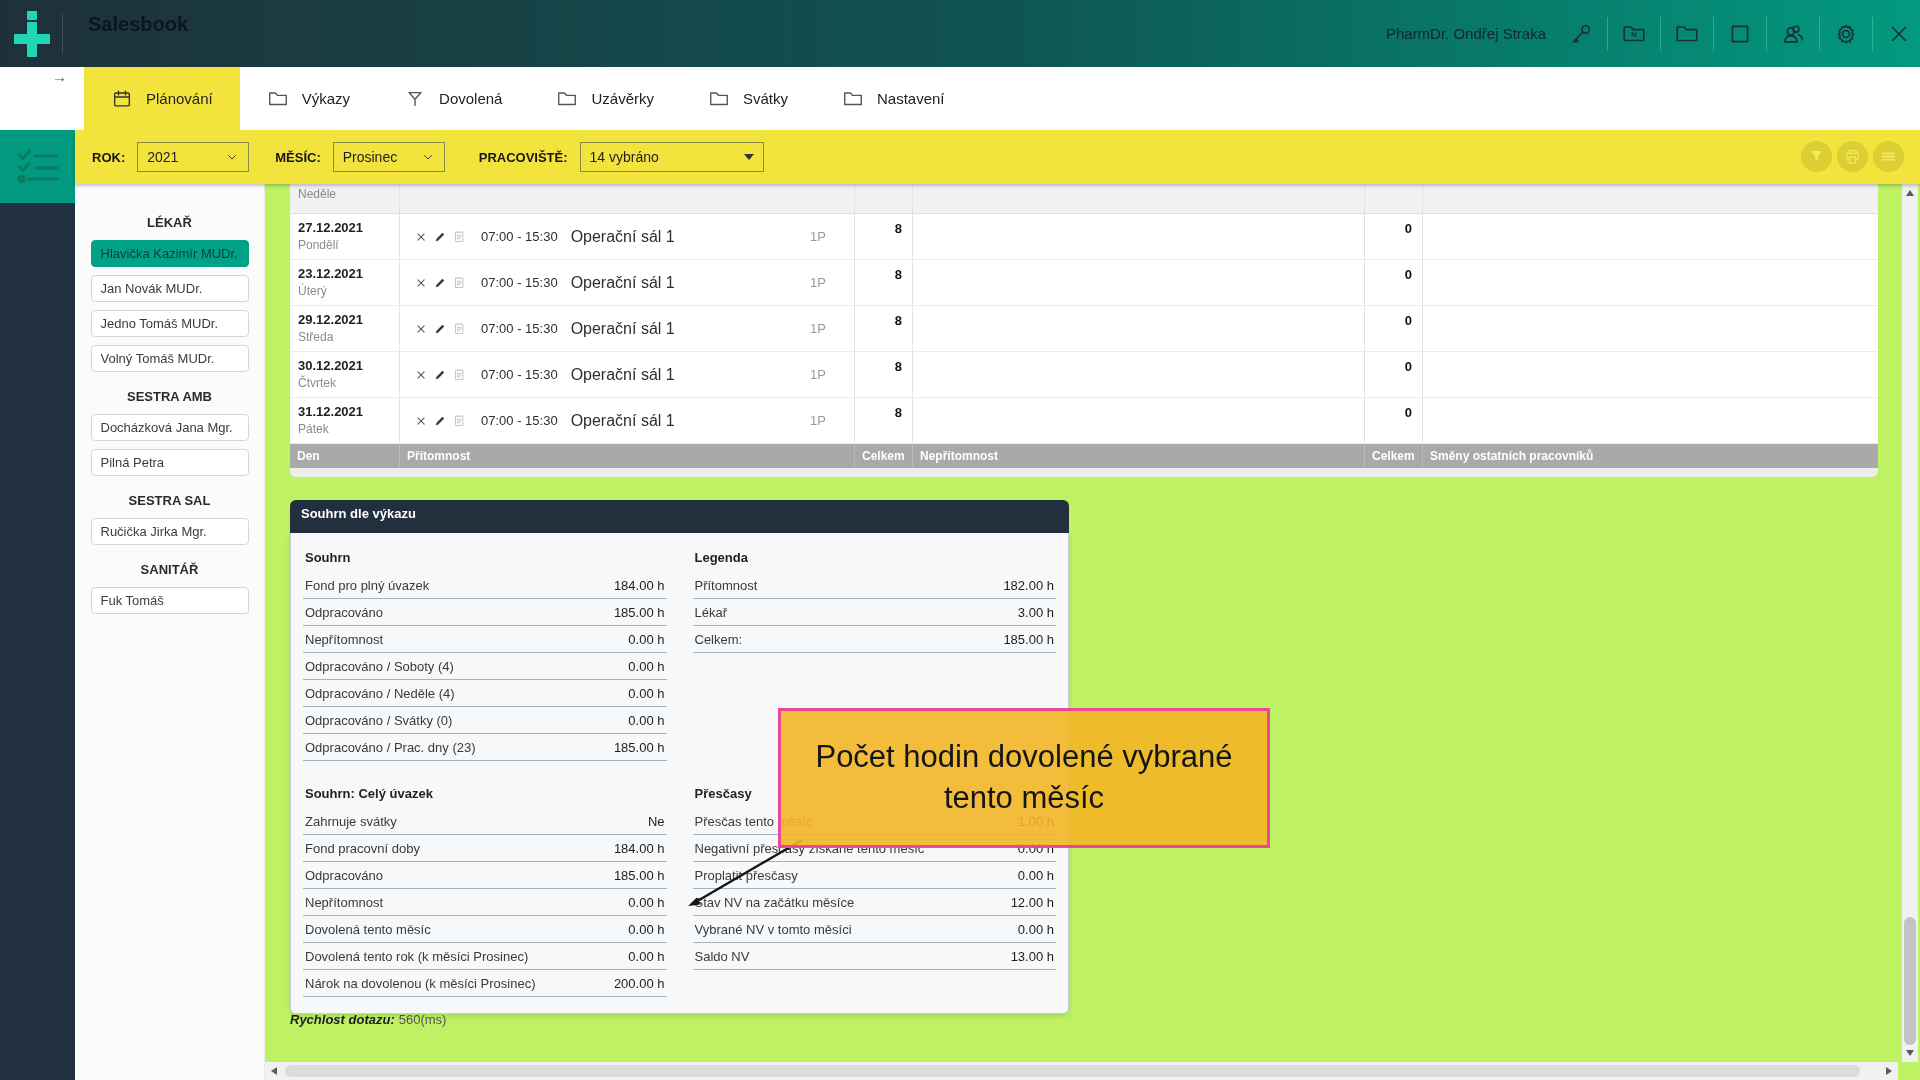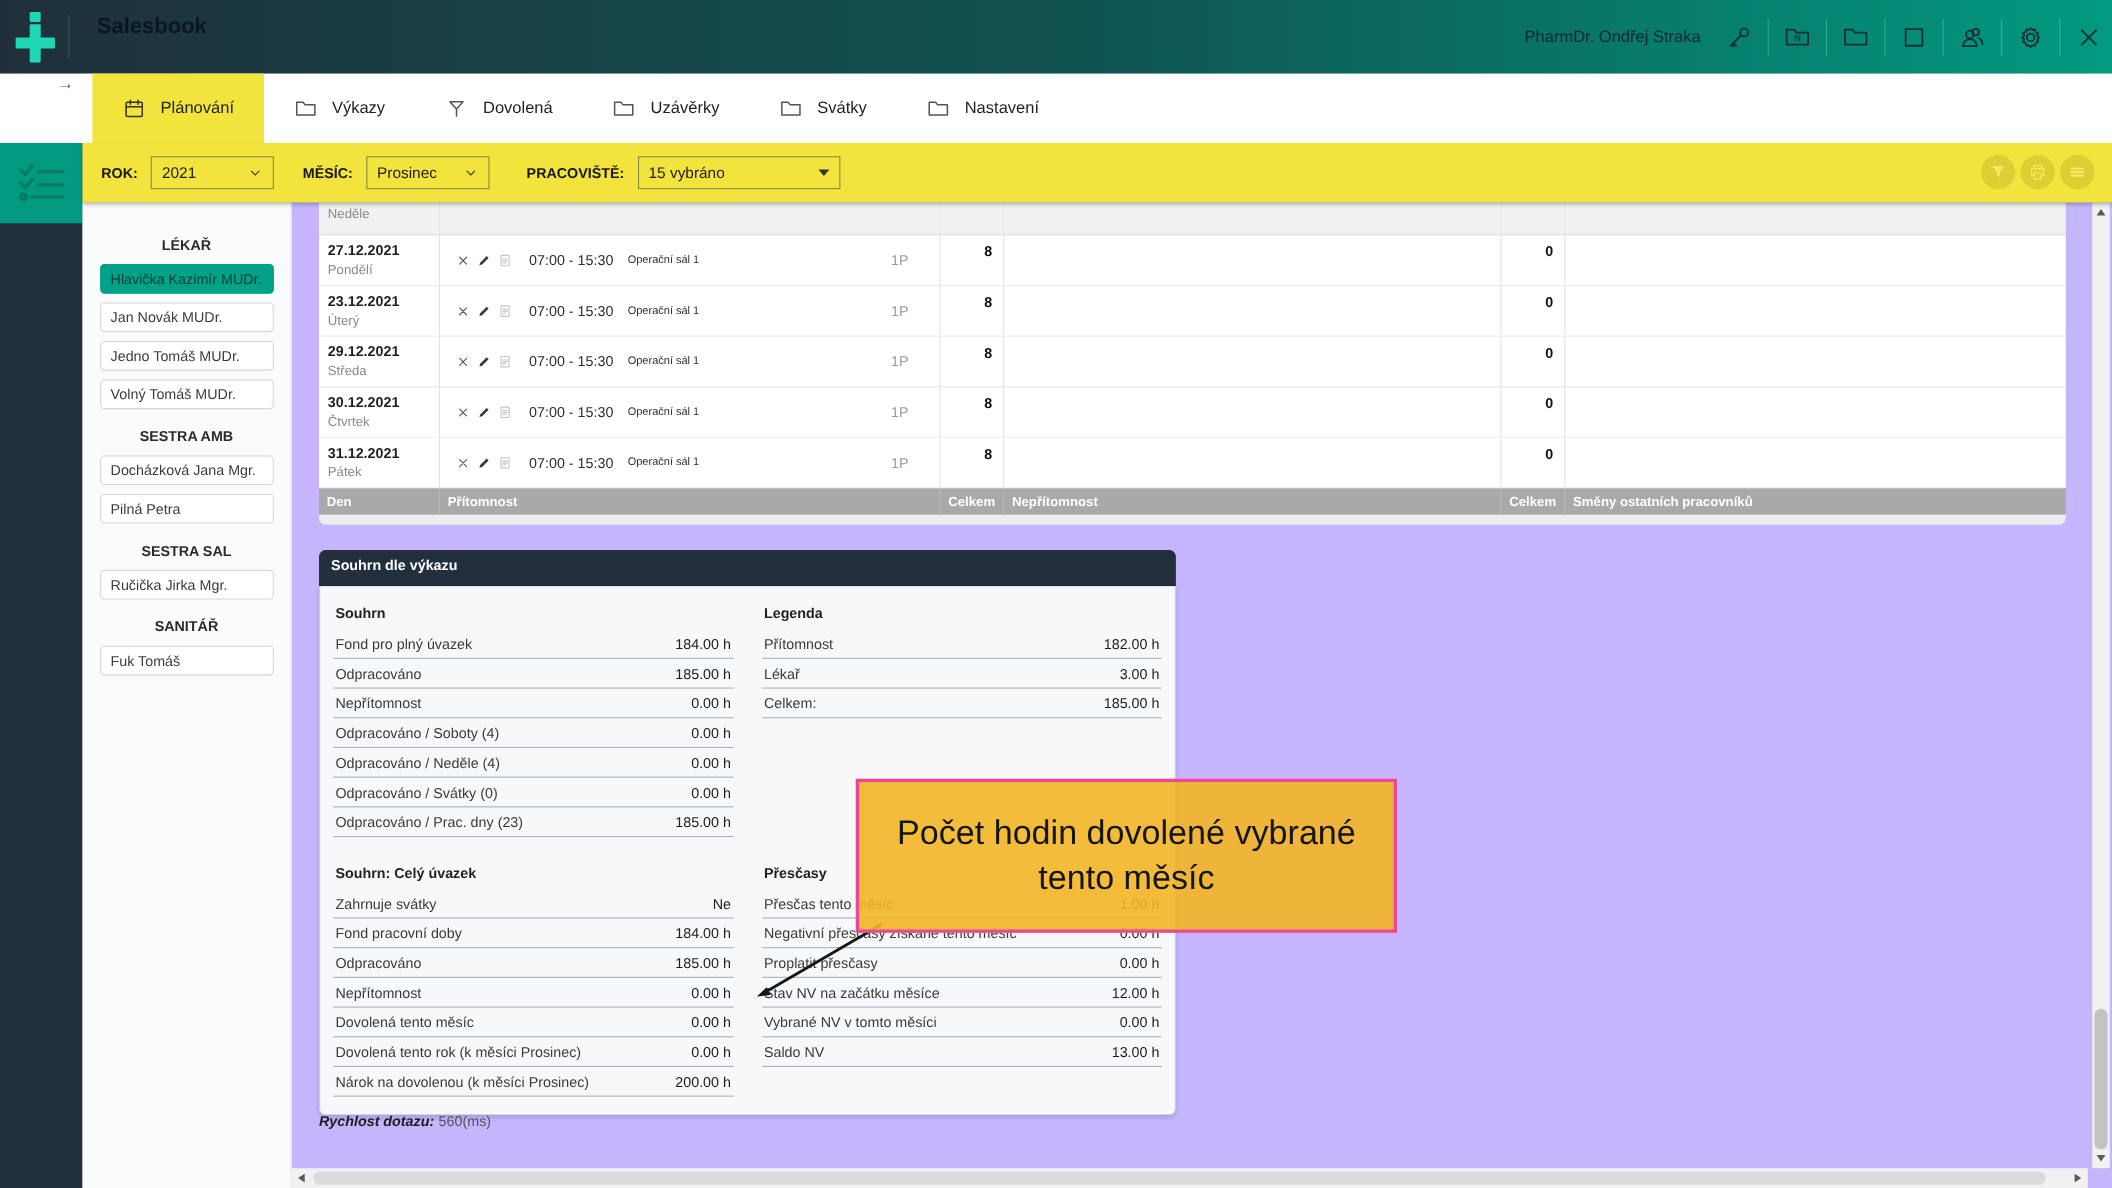"Salesbook" .app { background: #c4b5fd -> #bef264 }
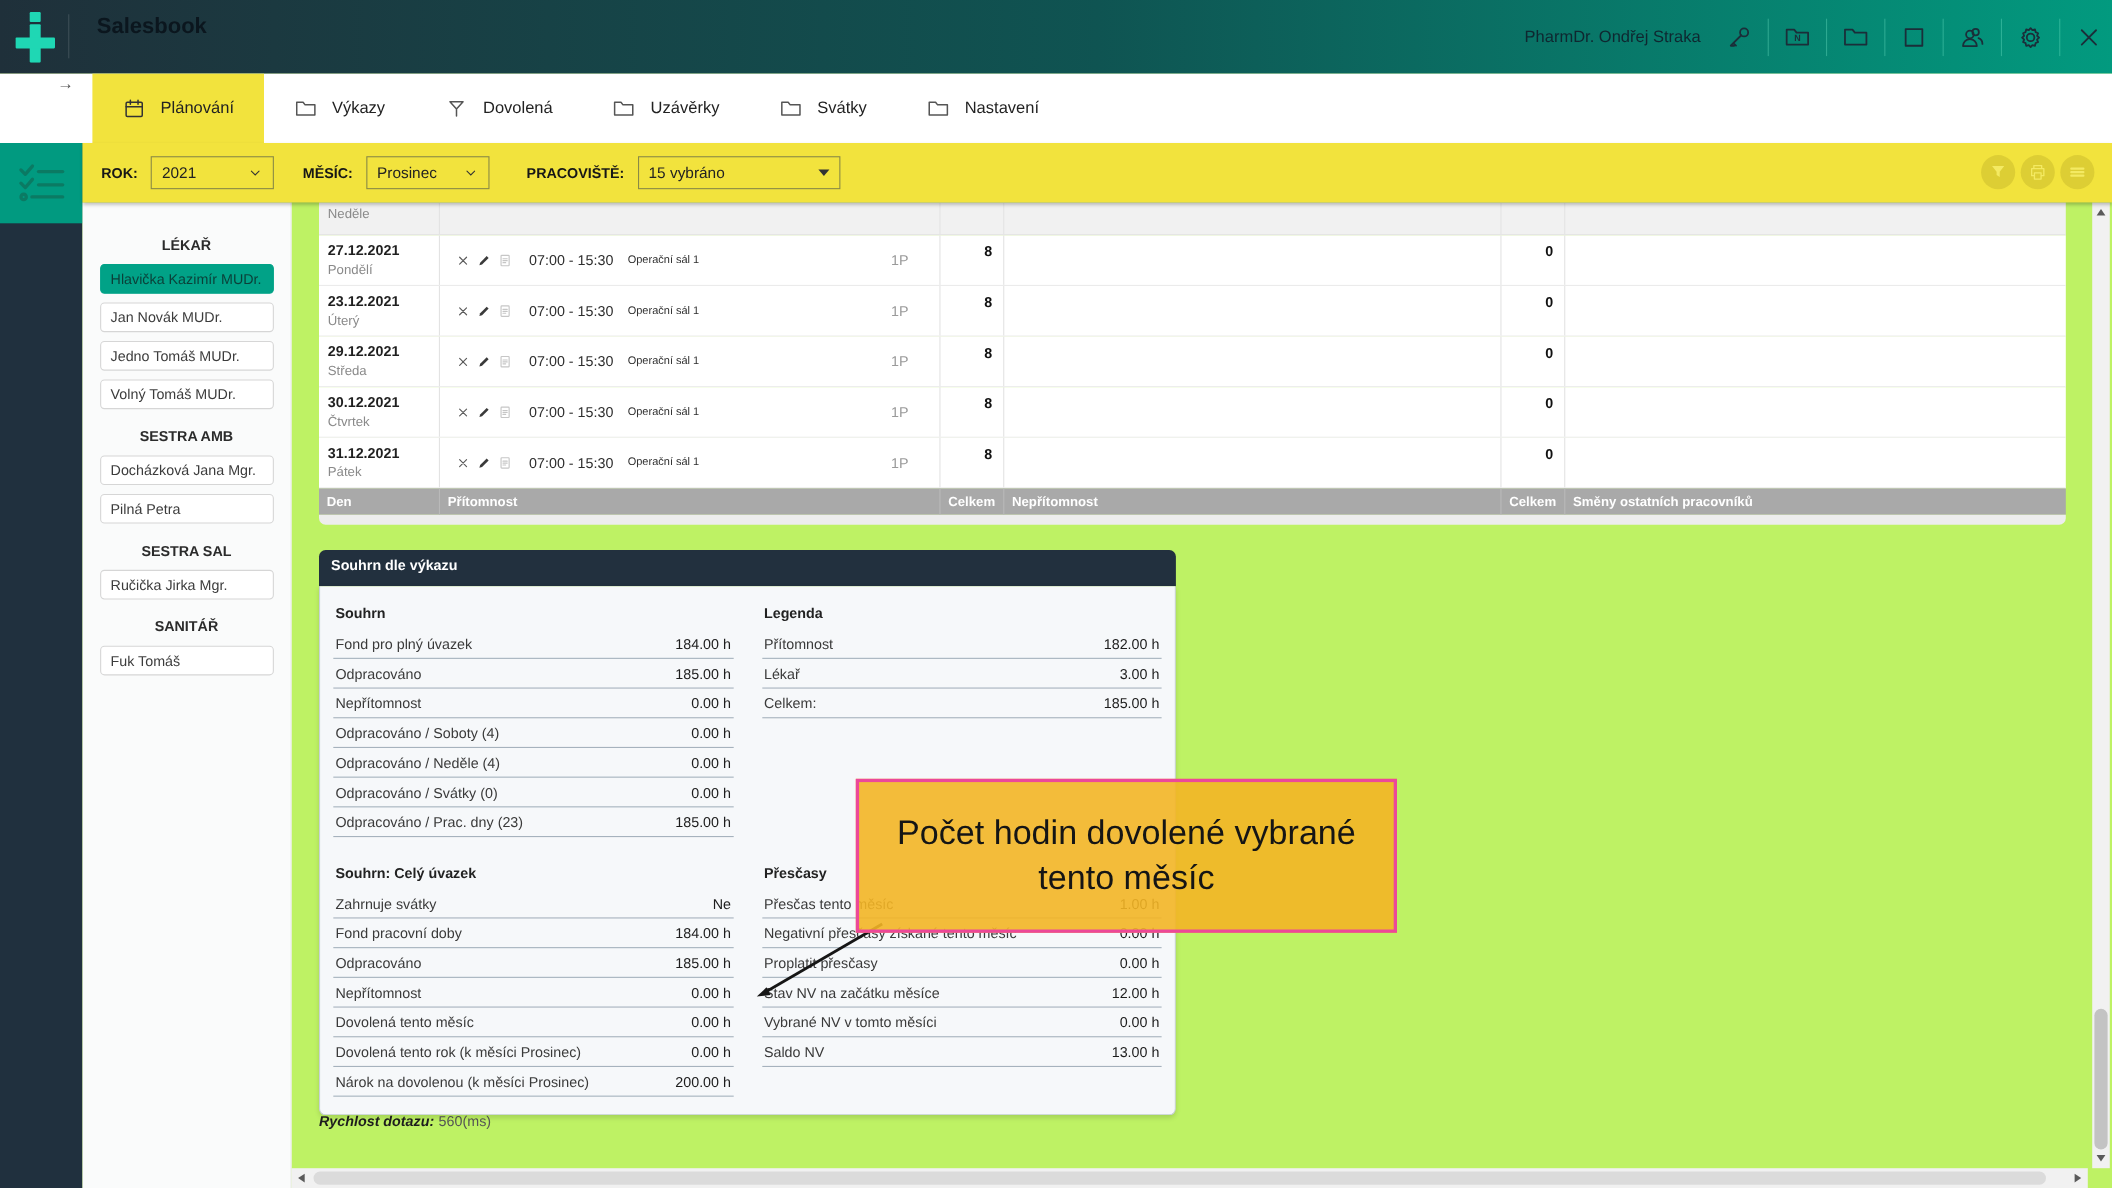"15 vybráno" span { text: 15 -> 14 }
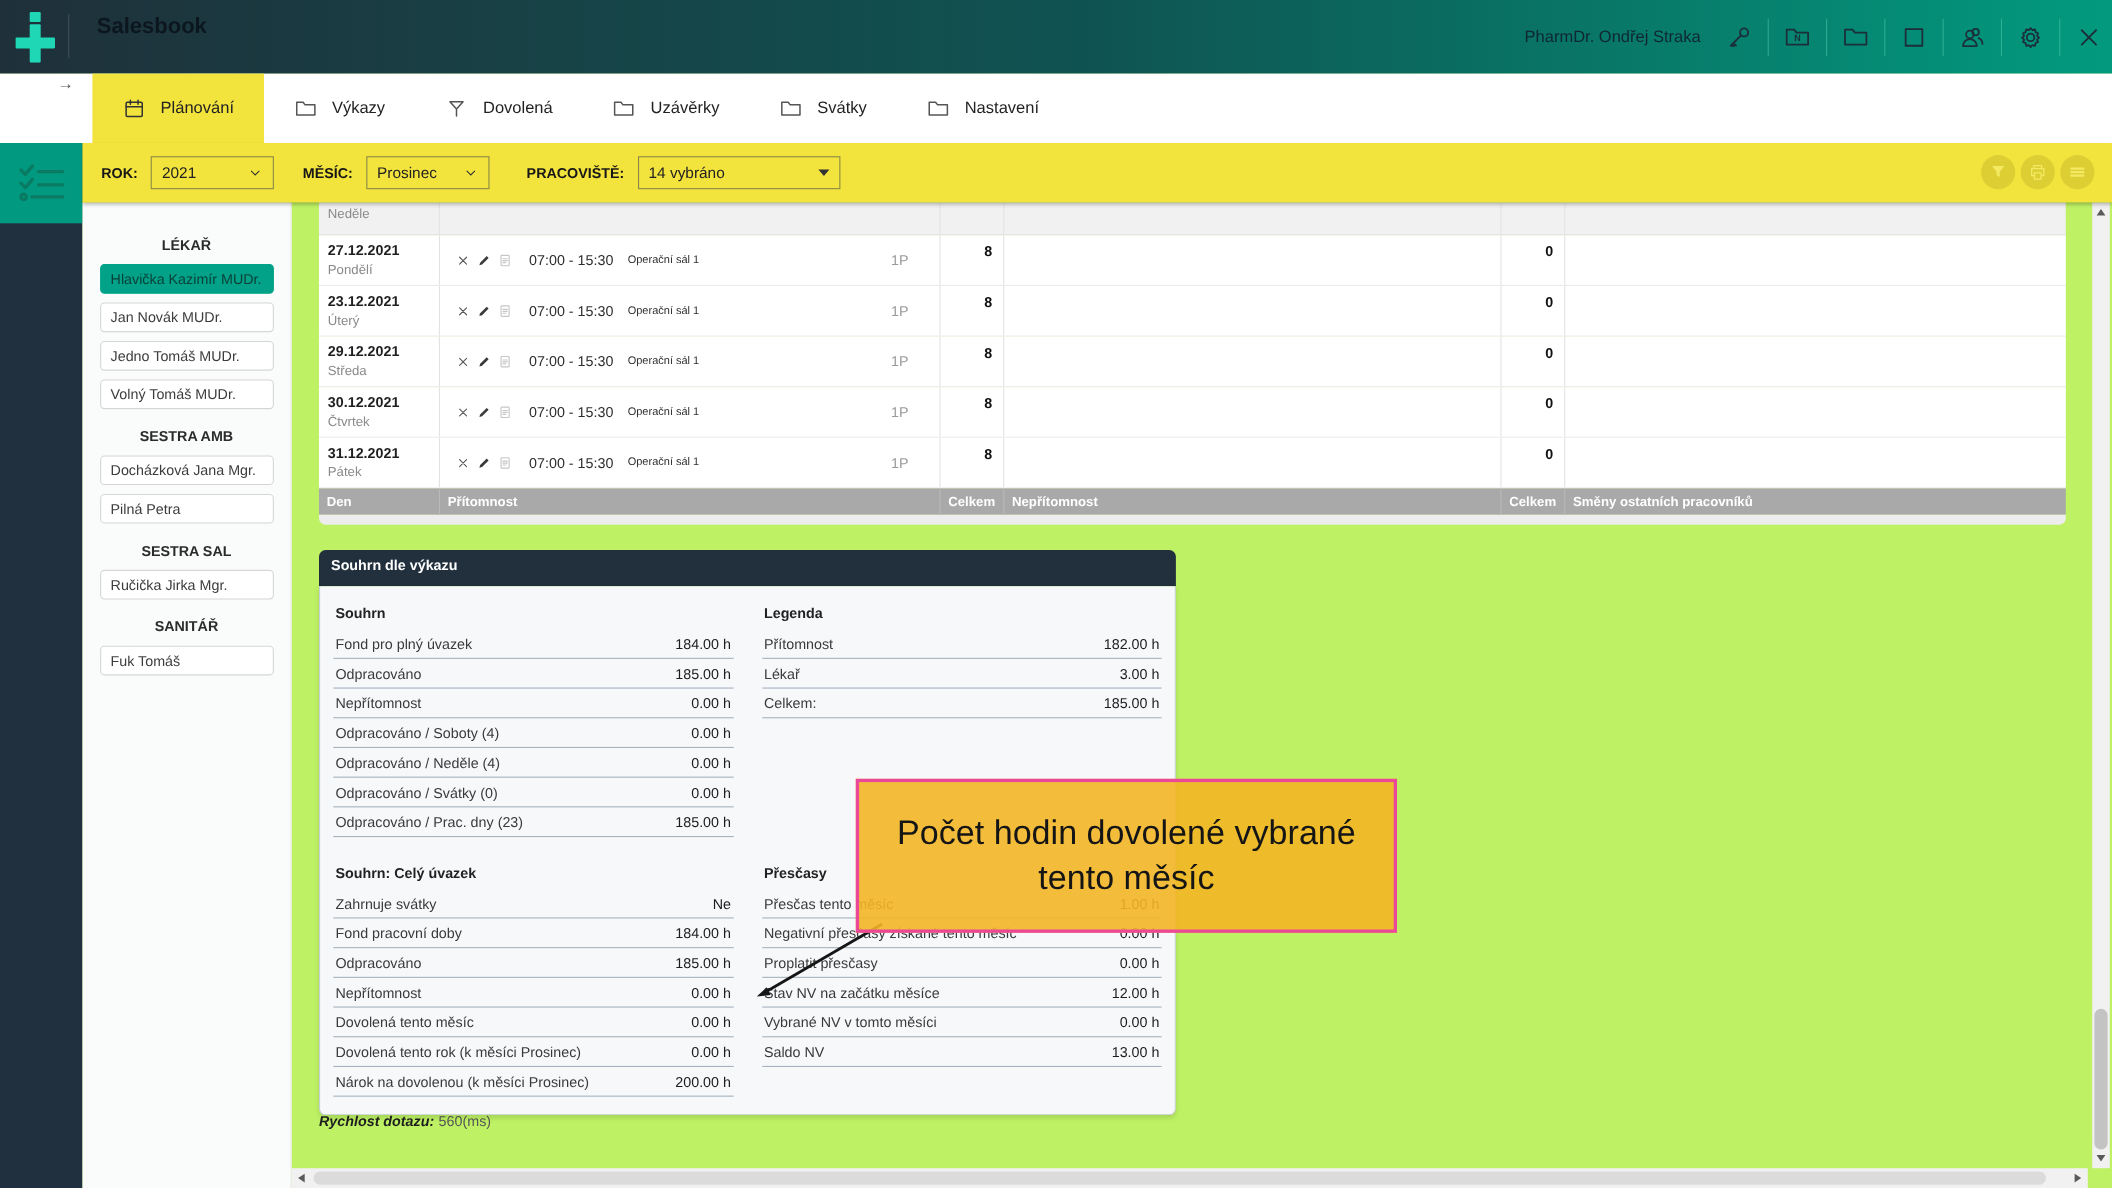"Operační sál 1" .place { font-size: 10px -> 16px }
